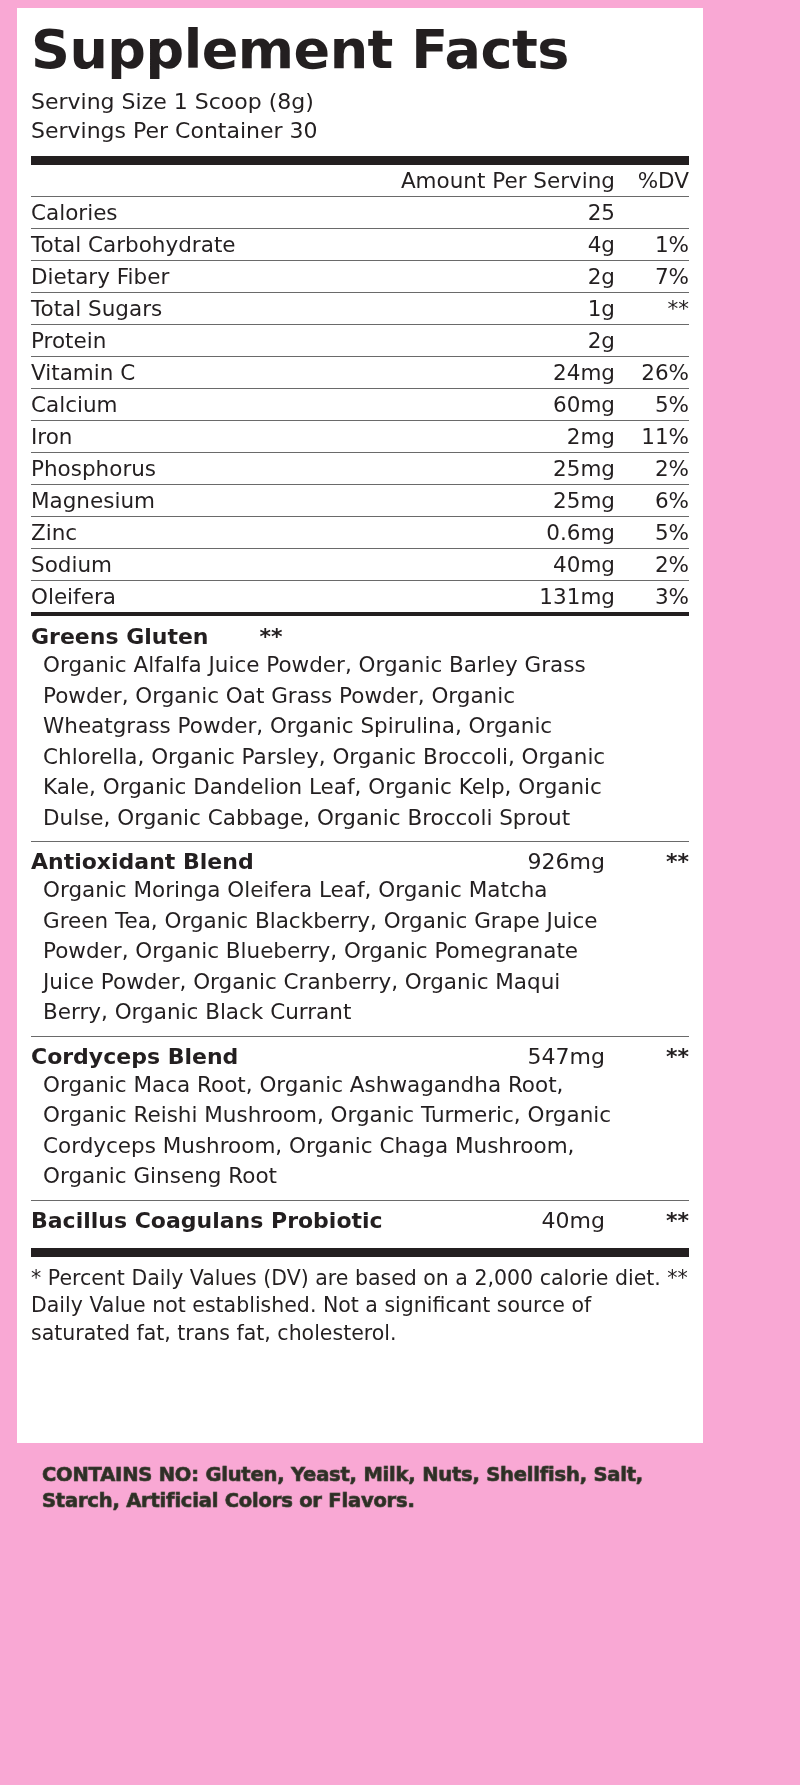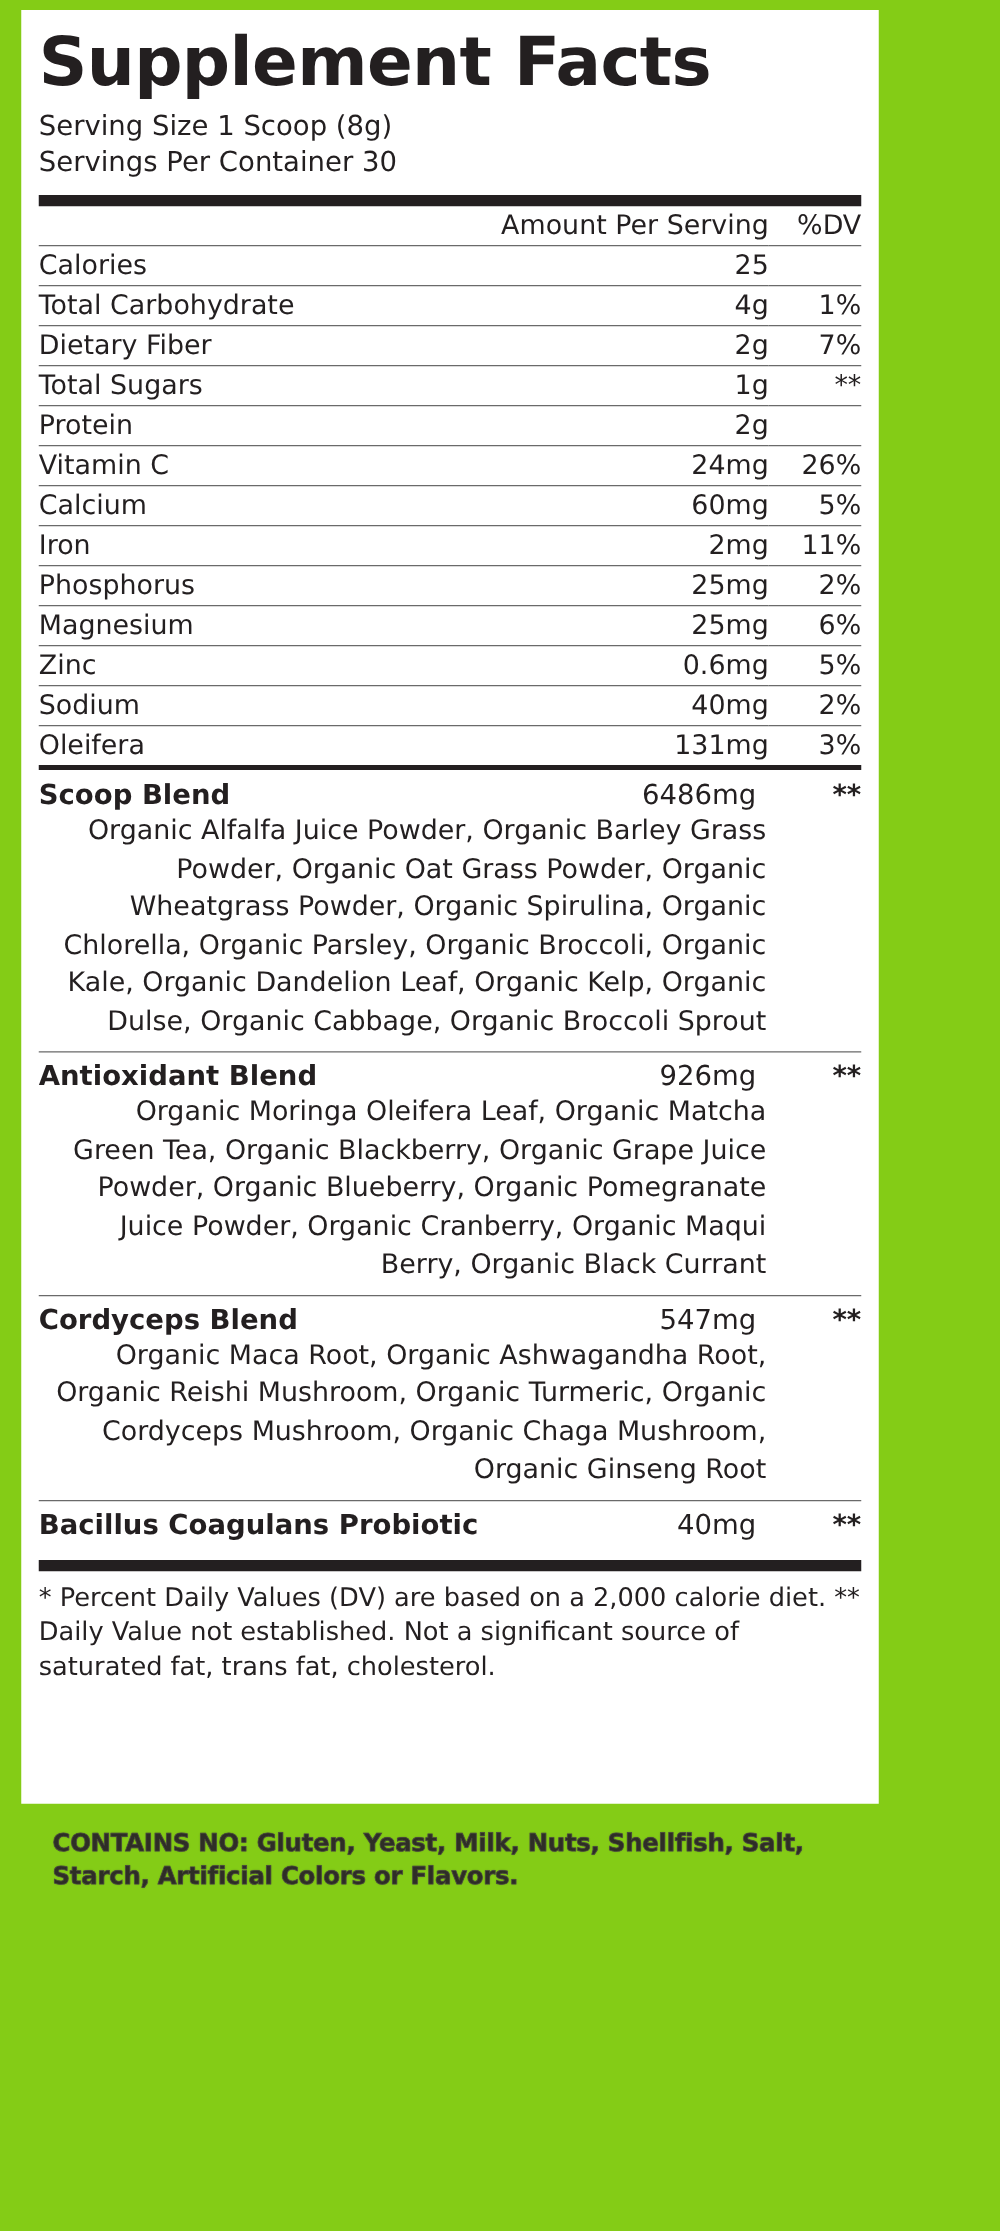"Supplement Facts" .panel { background: #84cc16 -> #f9a8d4 }
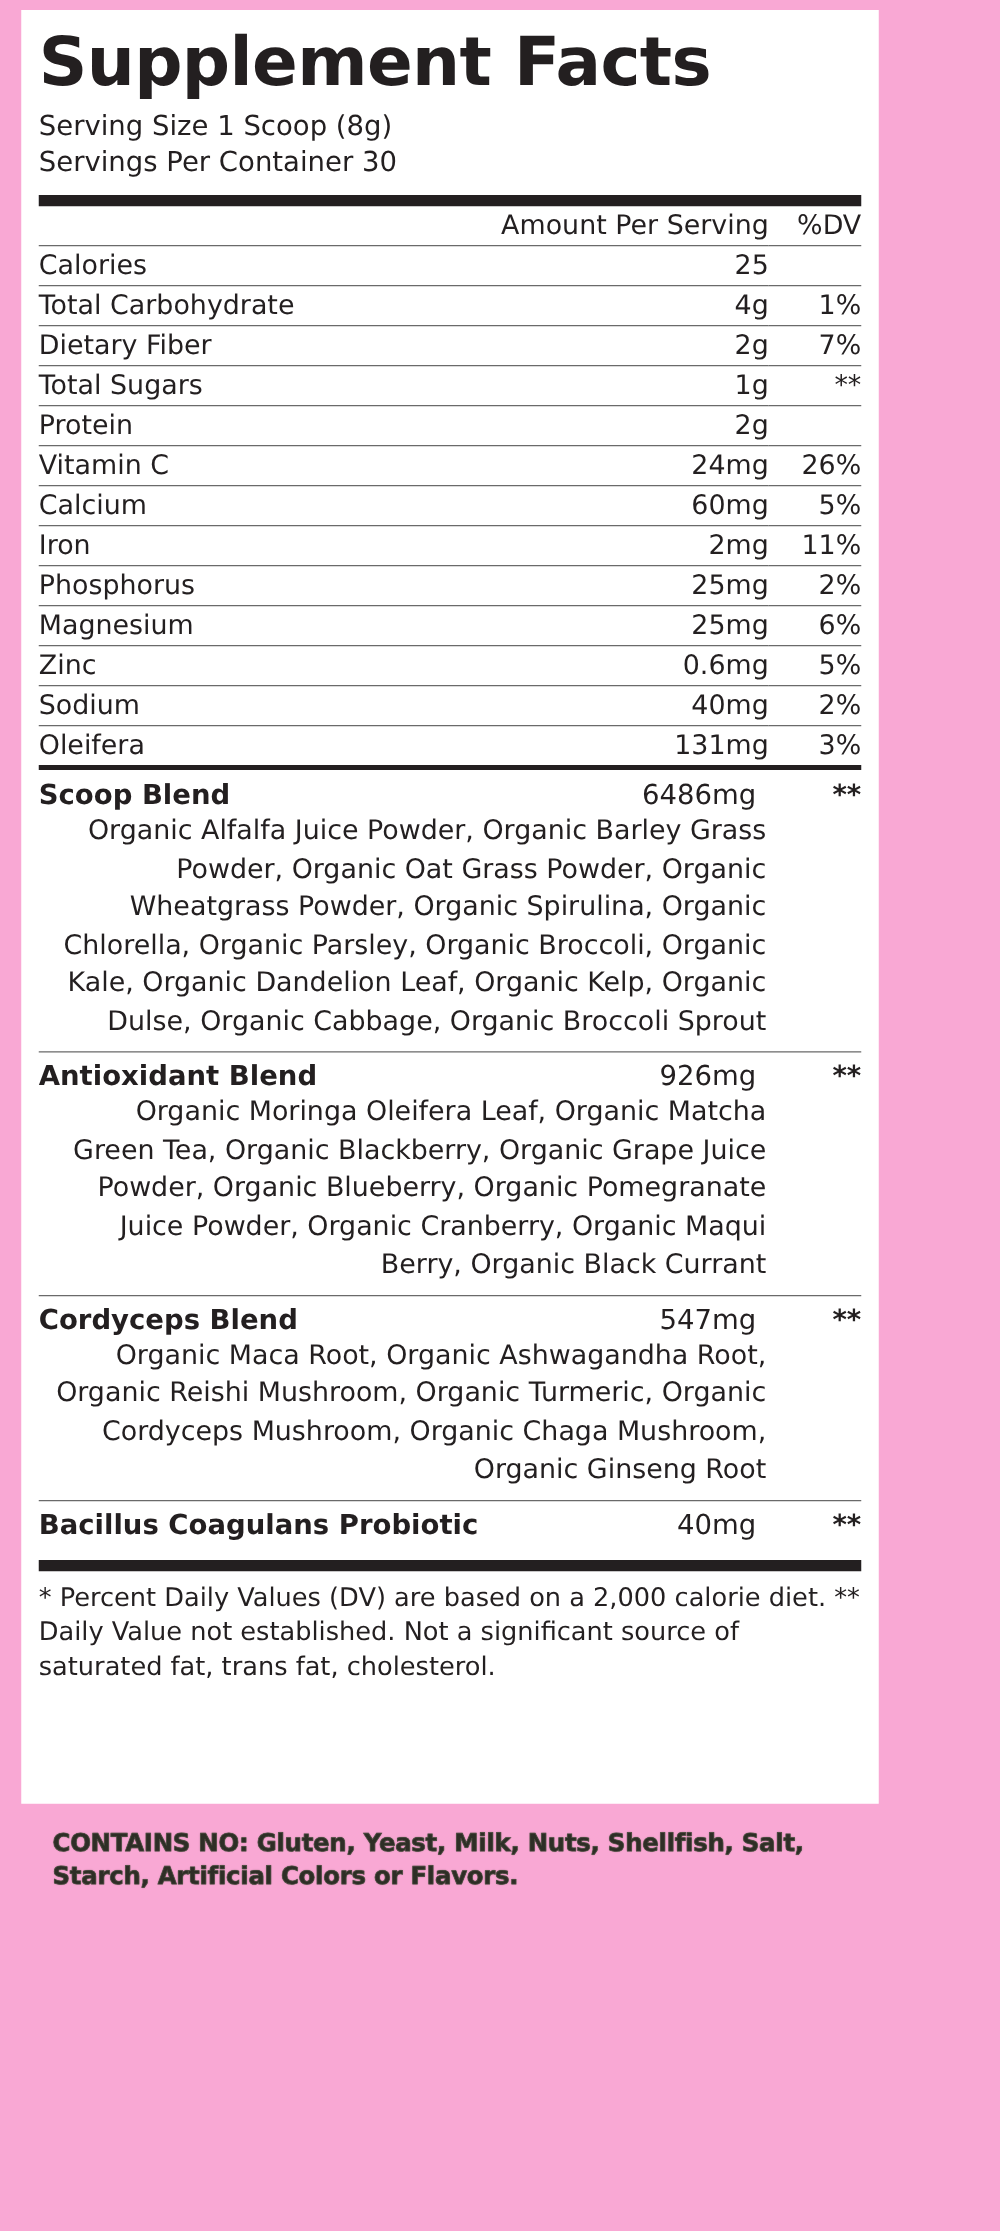"Scoop Blend" span.blend-name { text: Scoop Blend -> Greens Gluten }
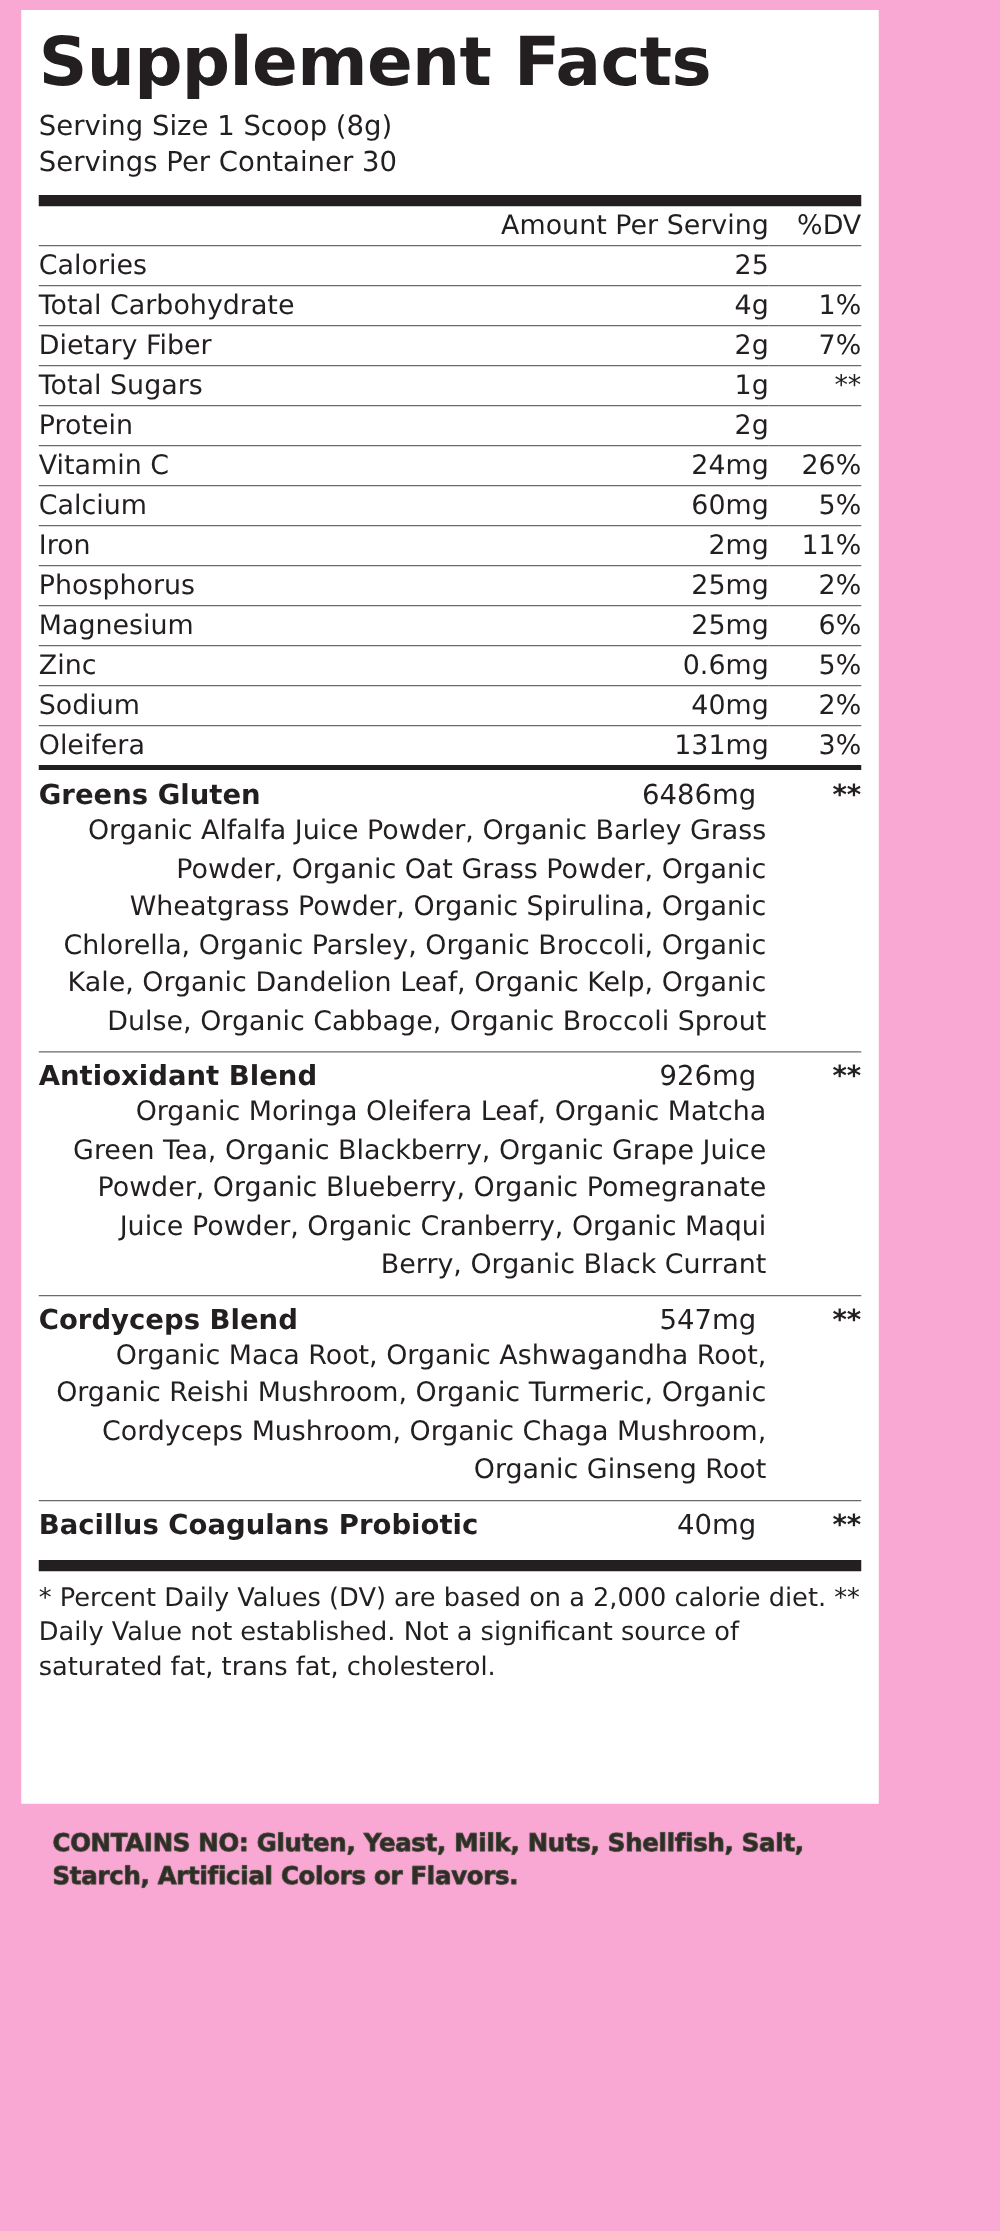"6486mg" span.blend-amt { html: <span>6486mg</span> -> none }
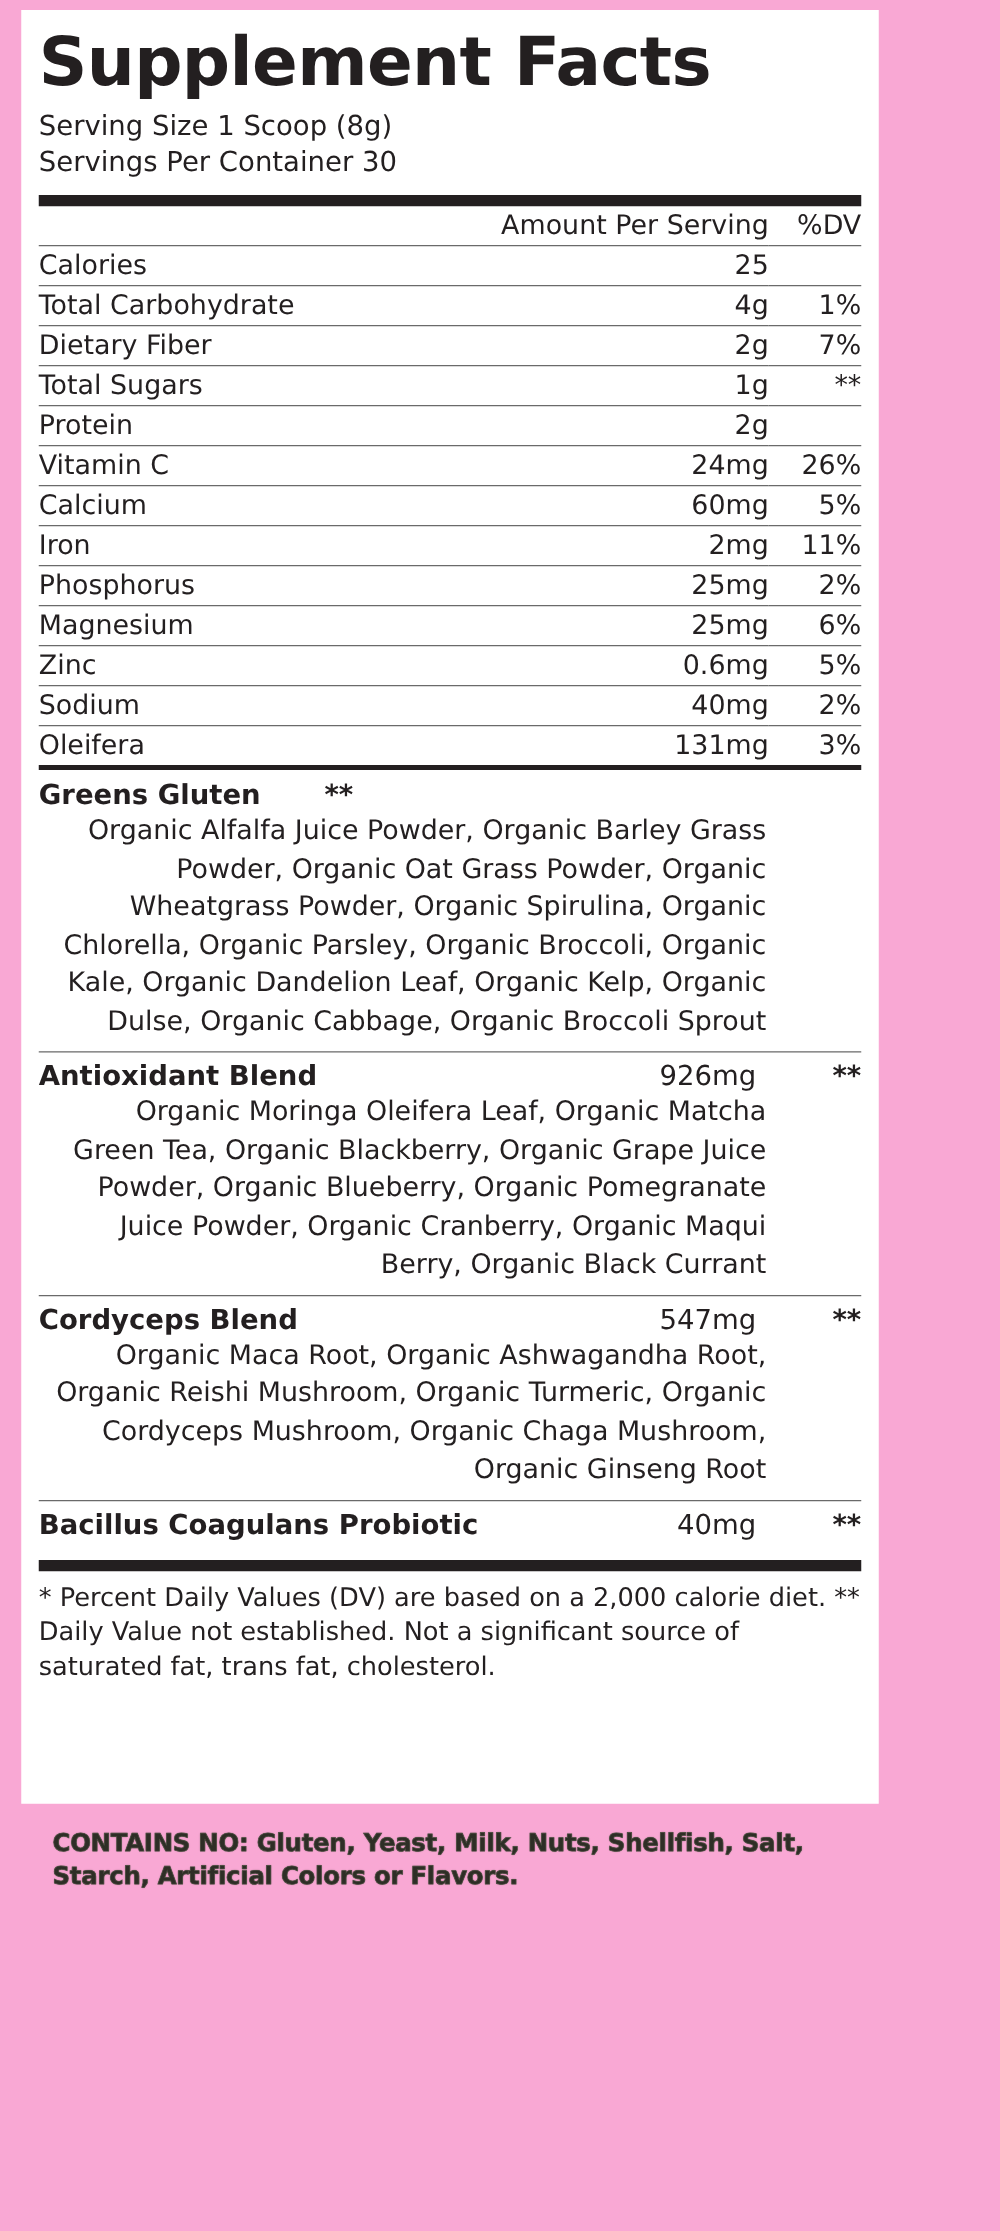"Organic Alfalfa Juice Powder, Organic" .blend-body { text-align: right -> none }
